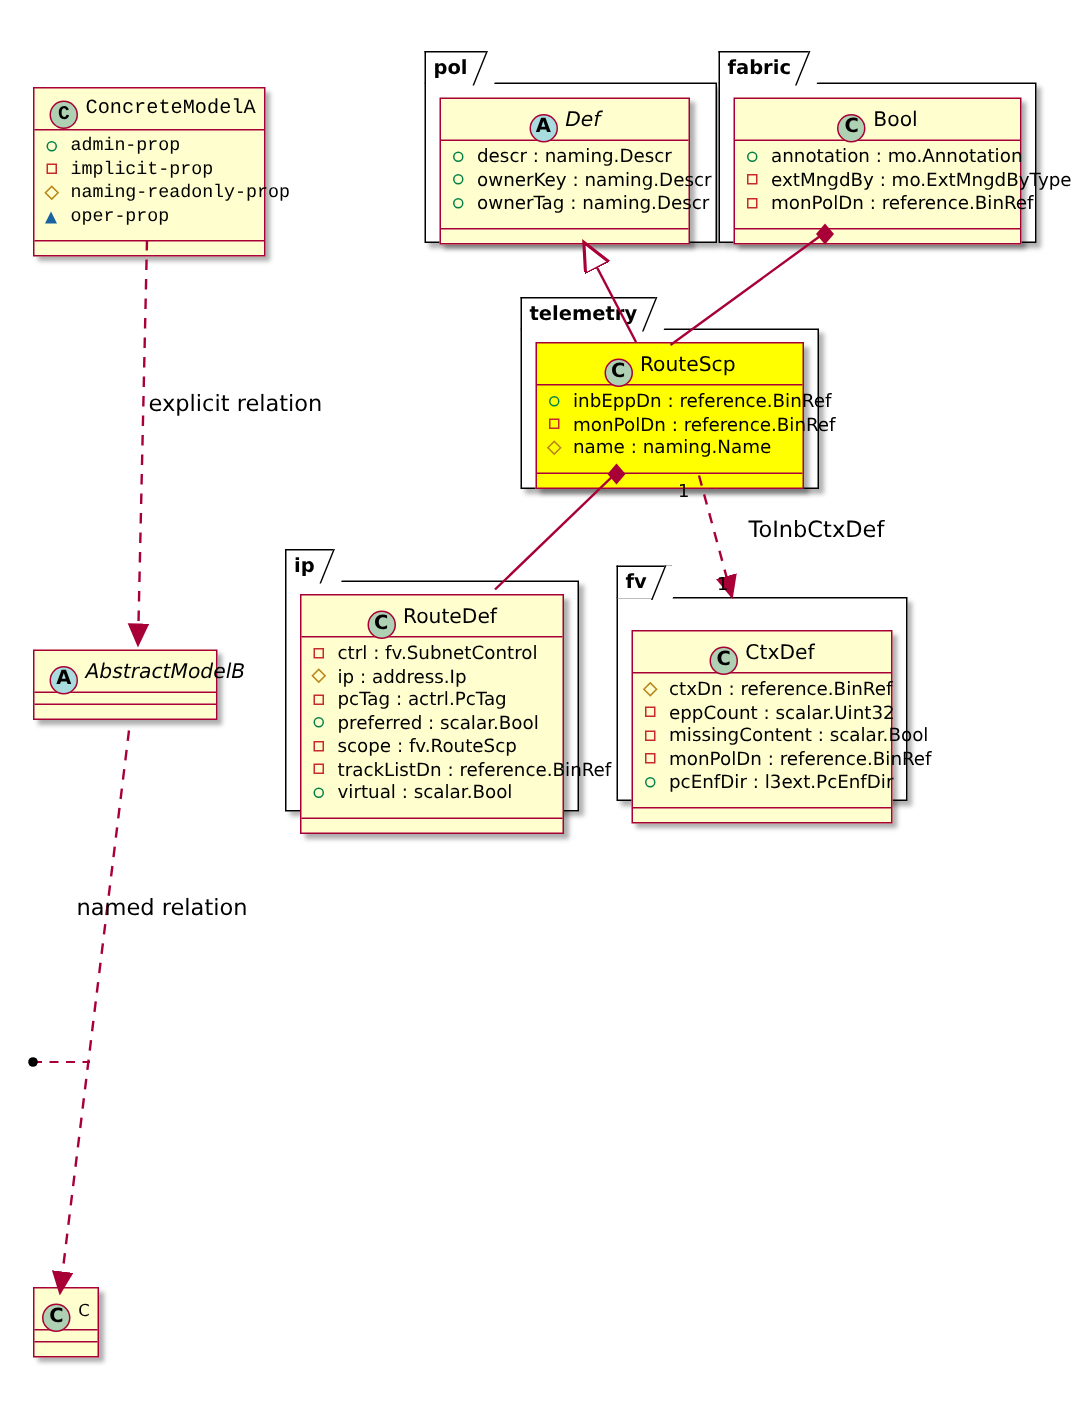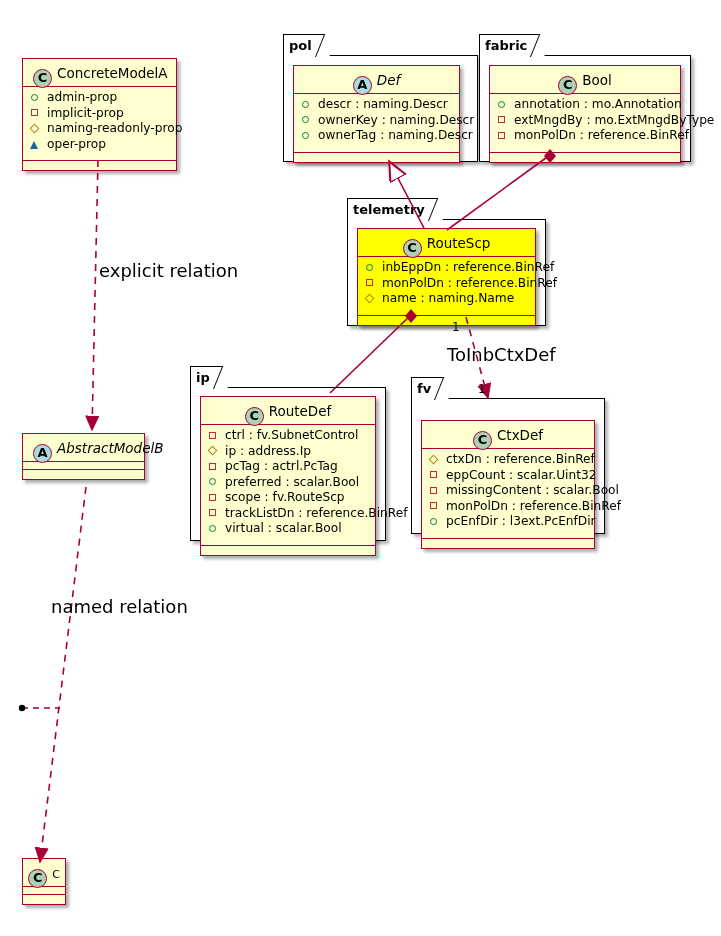"C ConcreteModelA" div.cls { font-family: none -> Liberation Mono, monospace }
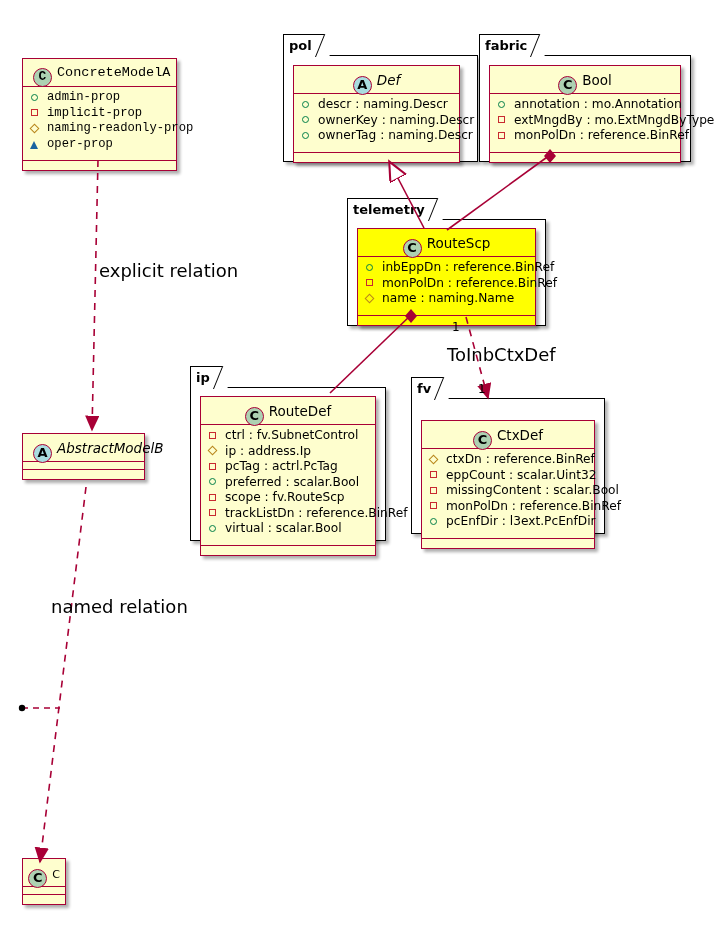"explicit relation" .edge-label { font-size: 18px -> 15px }
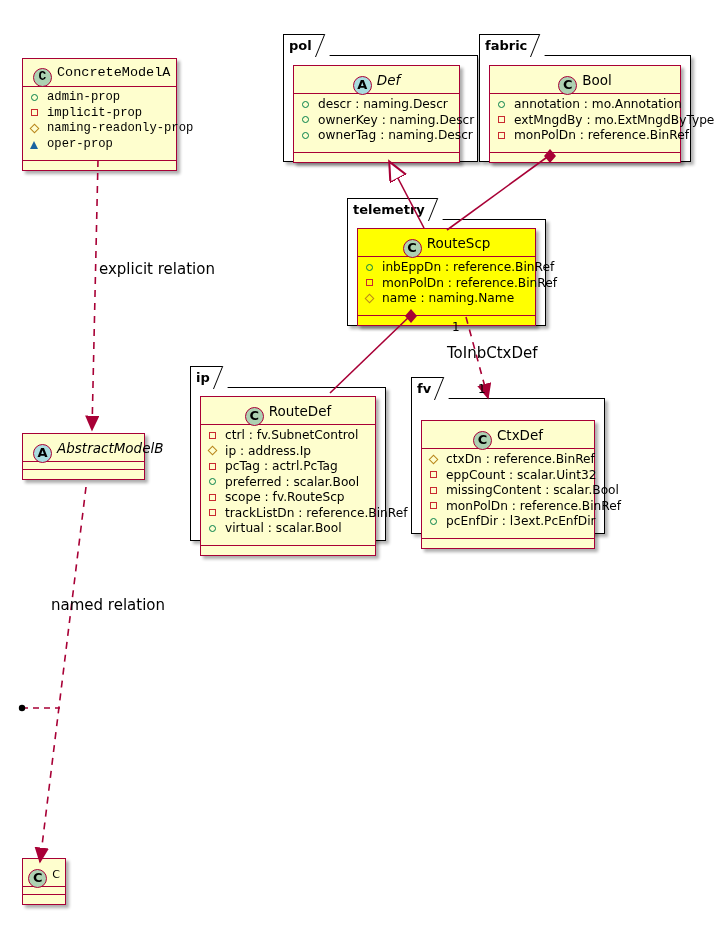"ToInbCtxDef" div.edge-label { left: 447px -> 499px }
